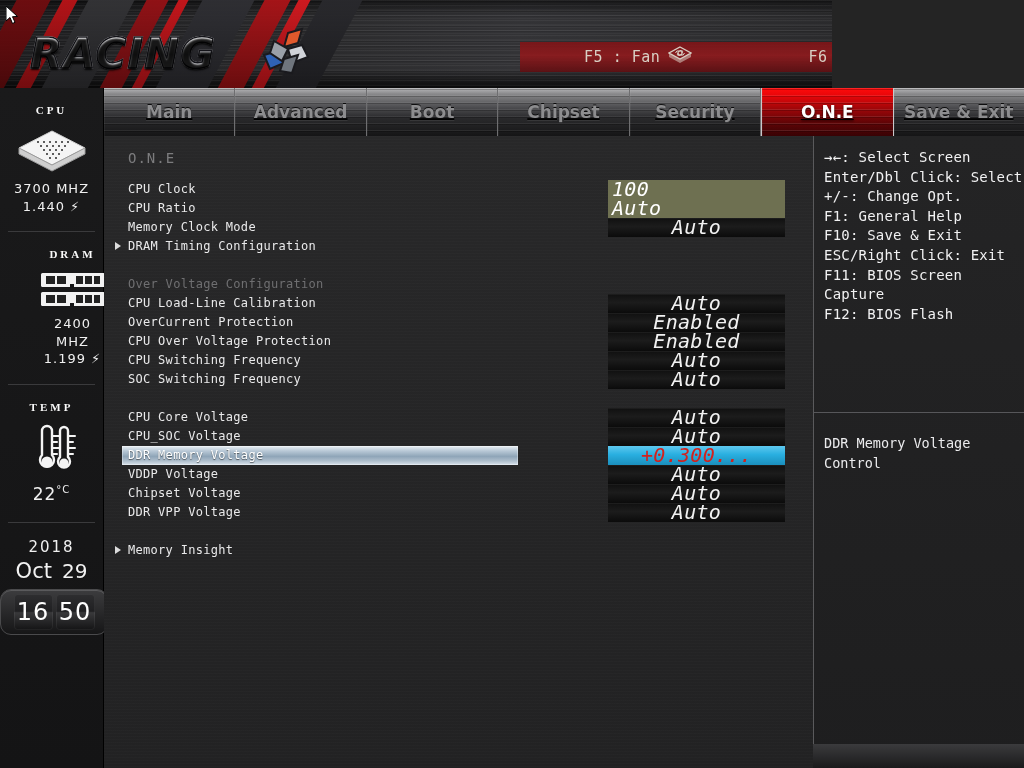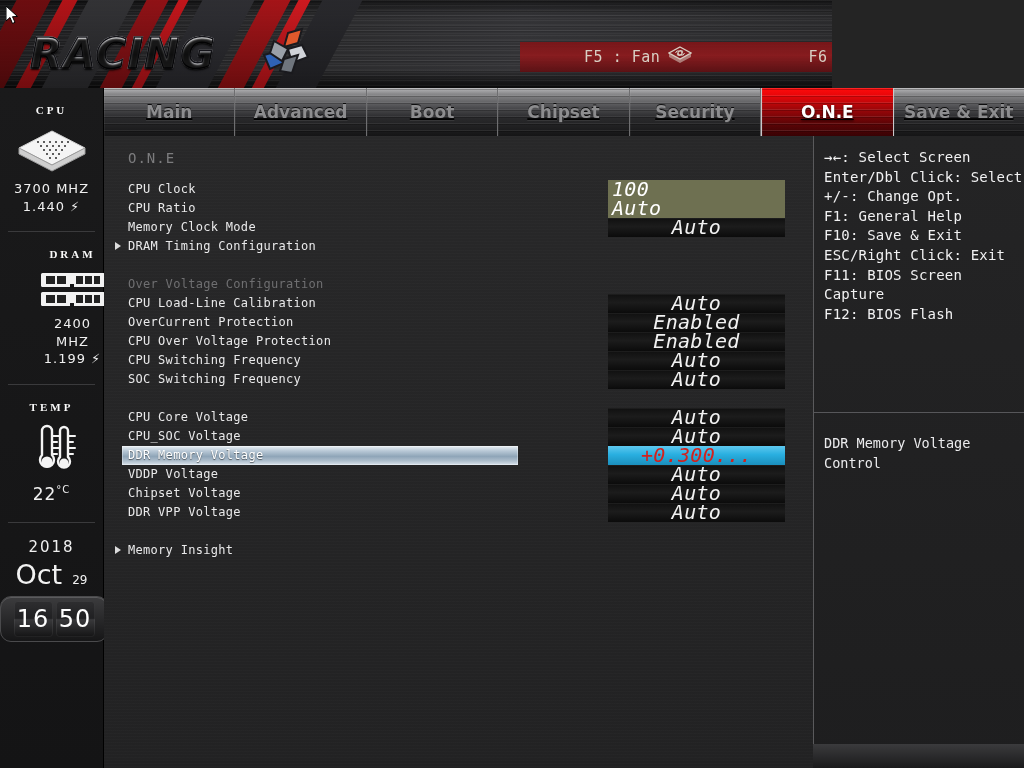"Oct" span { font-size: 27px -> 21px }
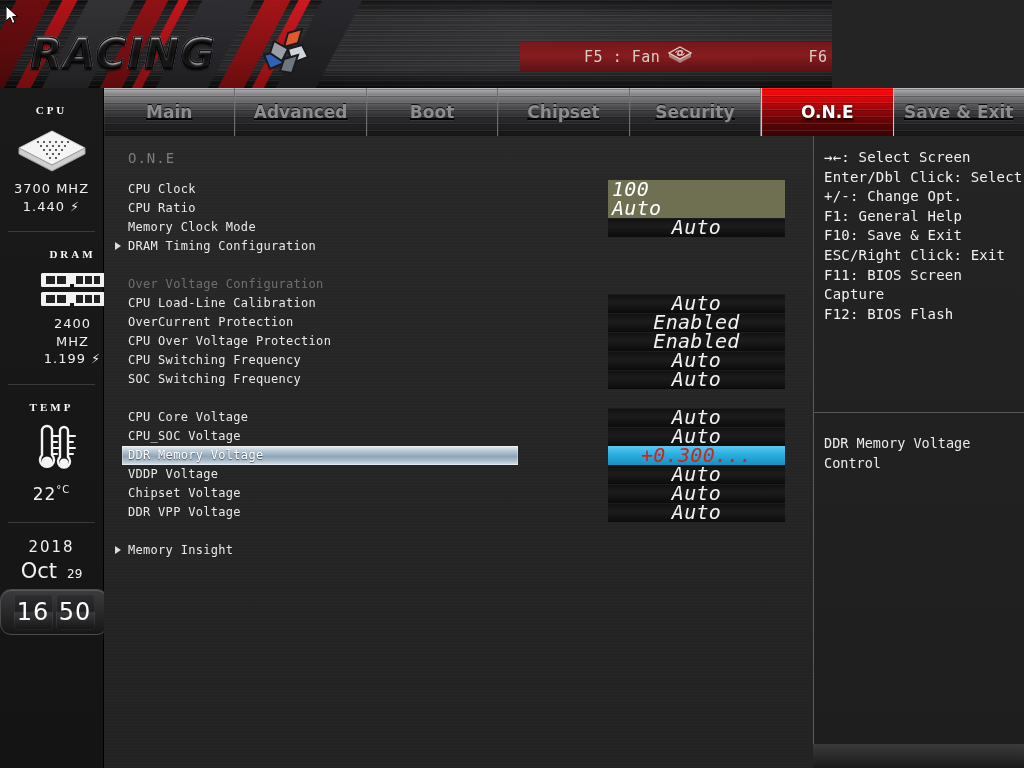"29" span { font-size: 12px -> 20px }
